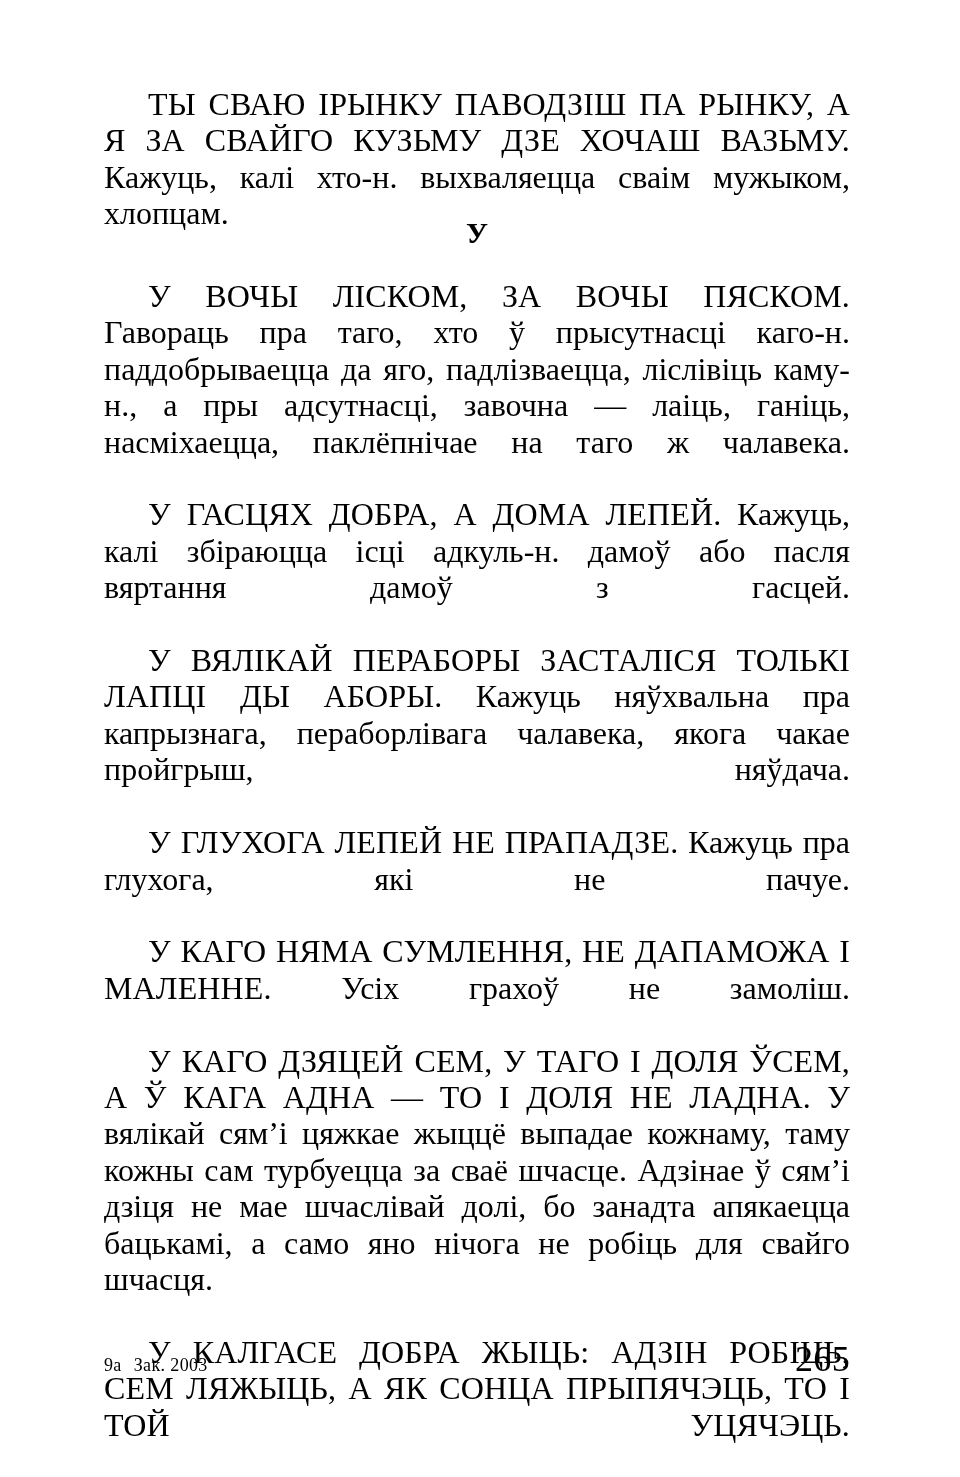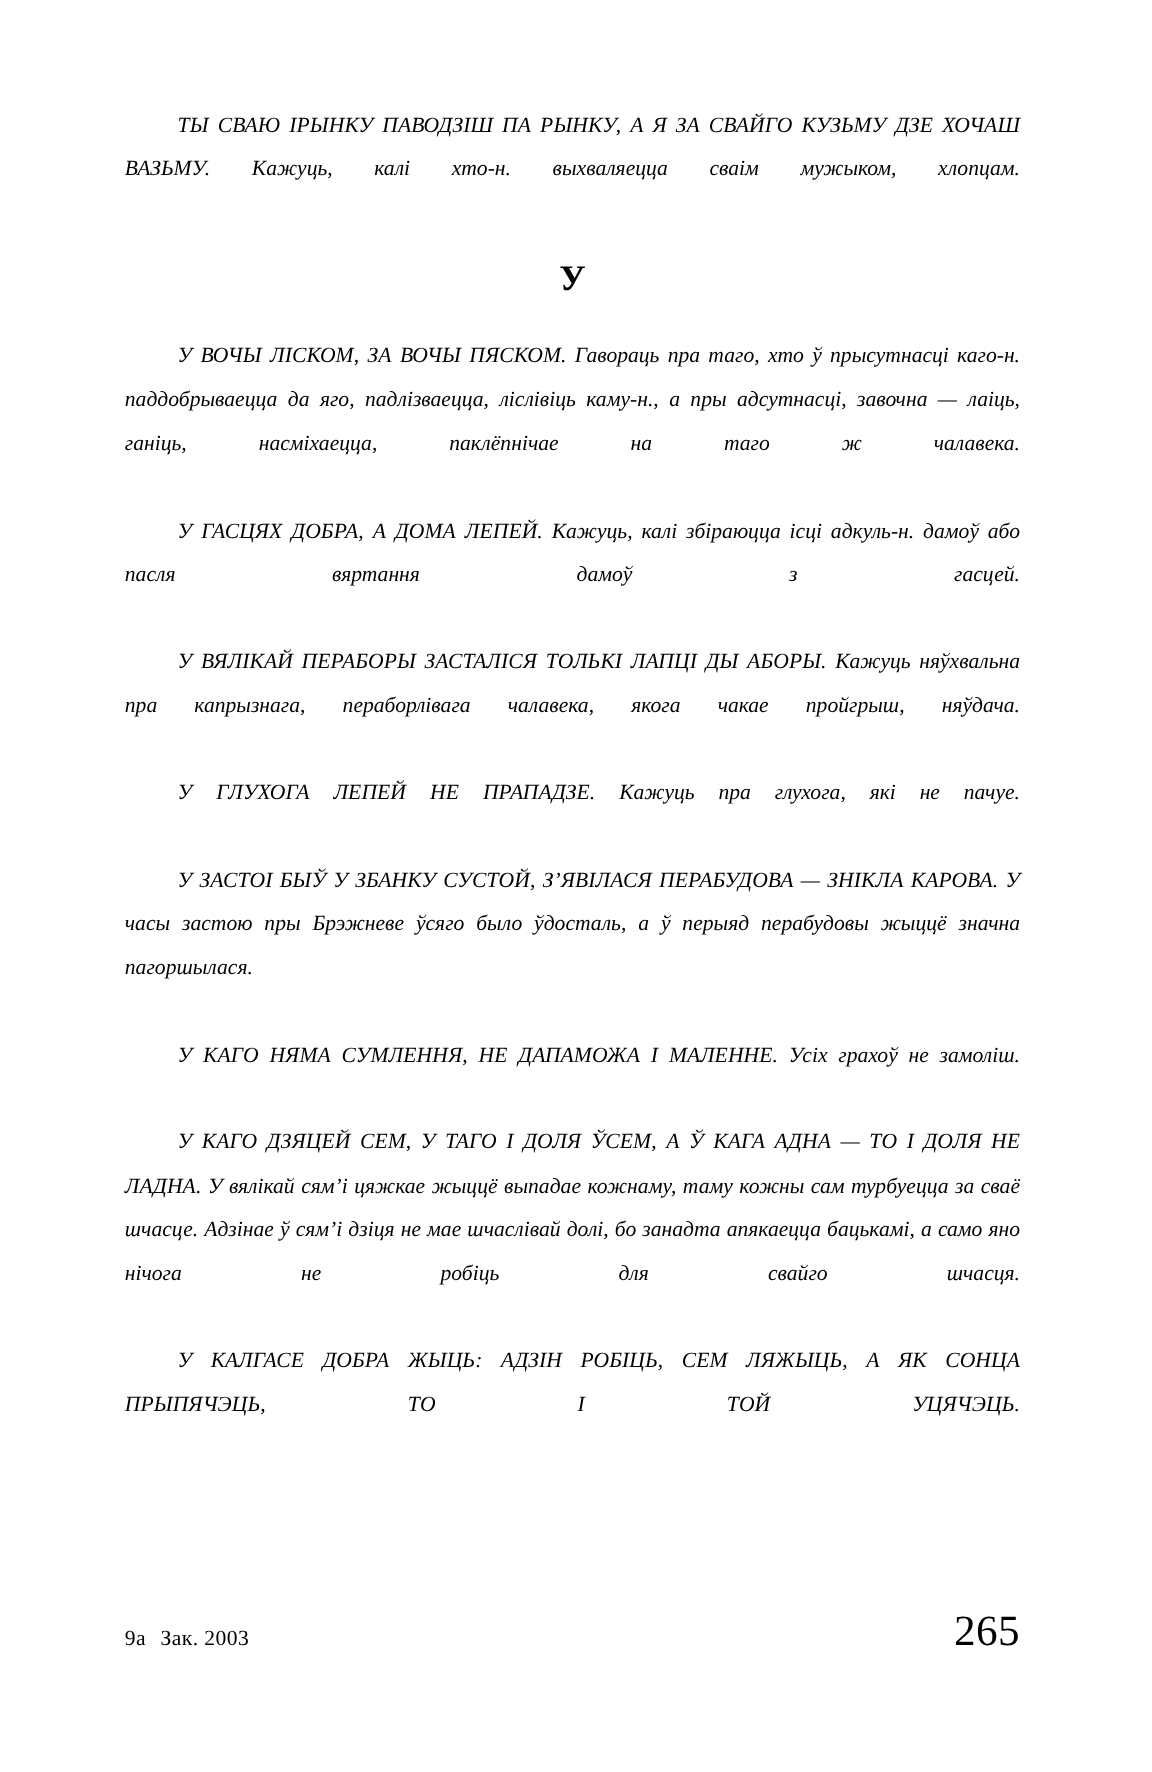"ТЫ СВАЮ ІРЫНКУ ПАВОДЗІШ ПА" p.entry { font-size: 18px -> 32px; font-style: italic -> none }
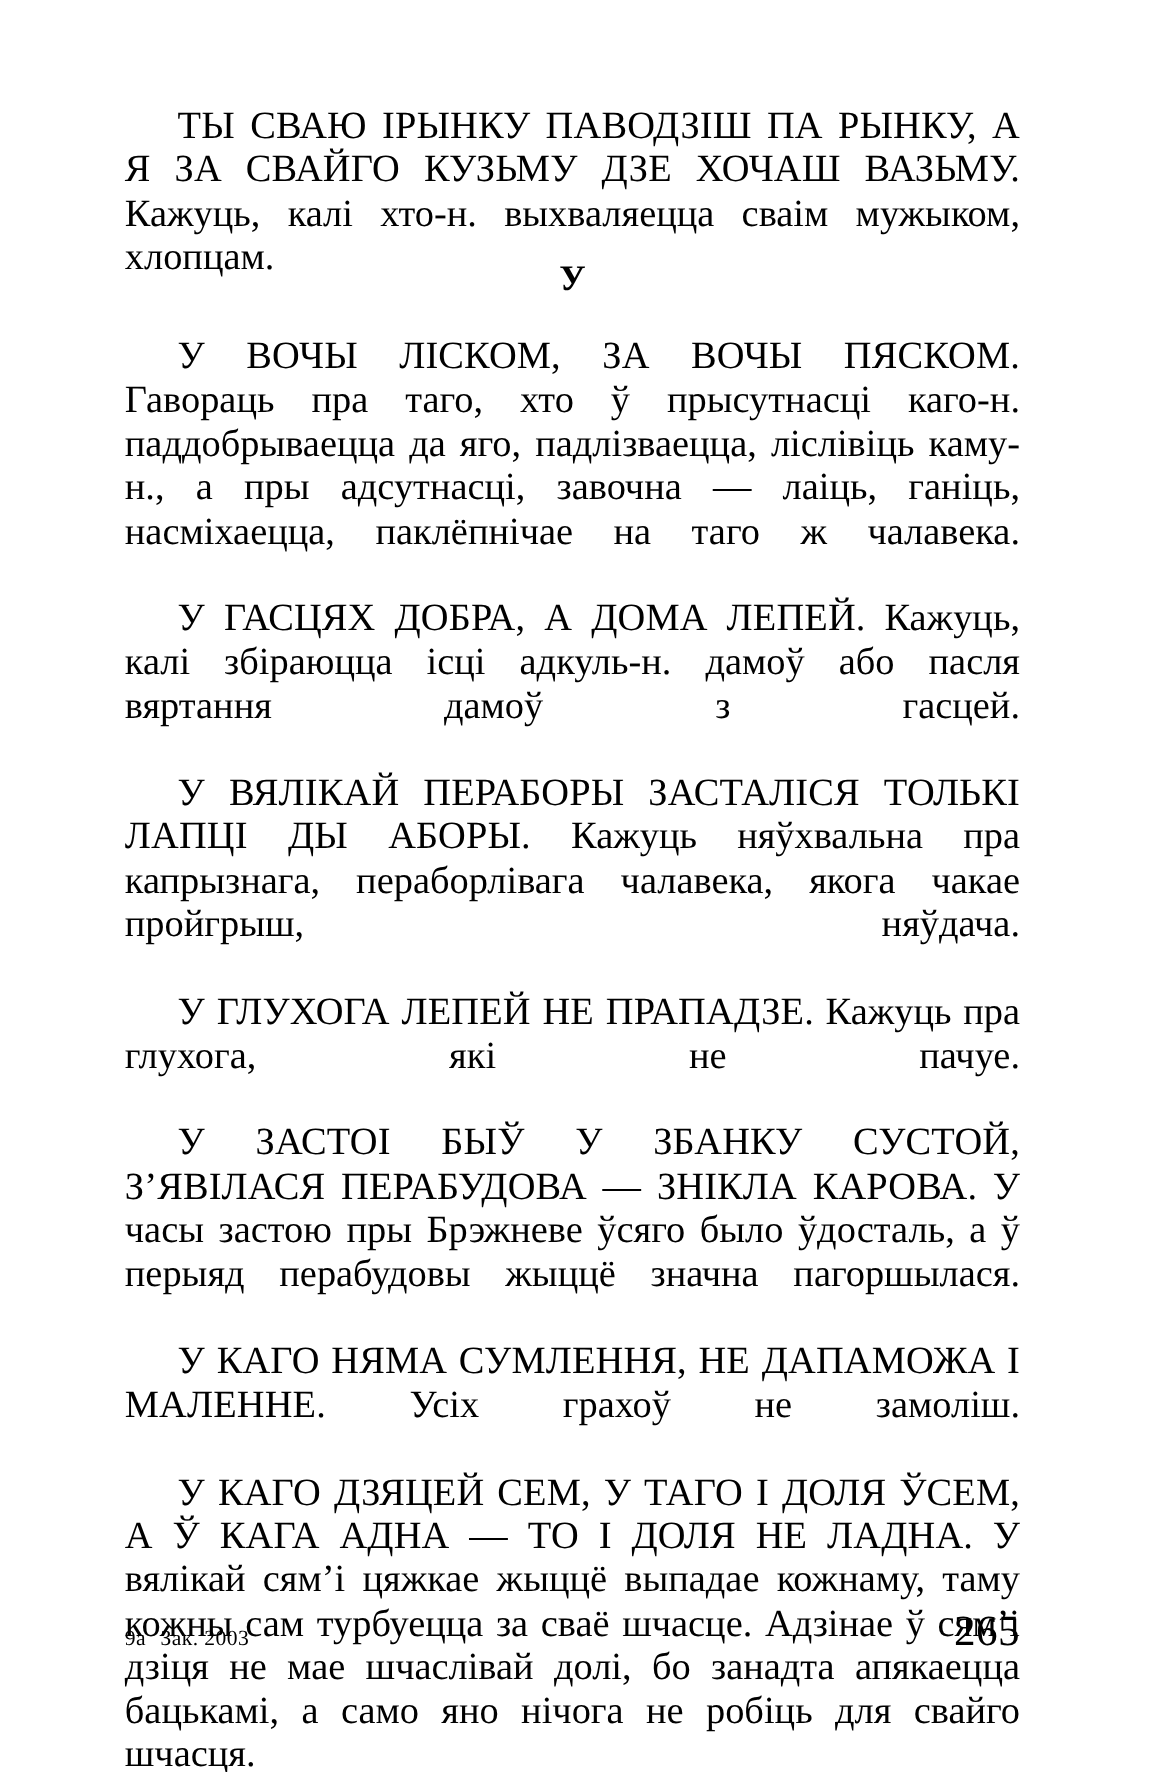"У ЗАСТОІ БЫЎ У ЗБАНКУ" p.entry { html: <p><span>У ЗАСТОІ БЫЎ У ЗБАНКУ СУСТОЙ, З’ЯВІЛАСЯ ПЕРАБУДОВА — ЗНІКЛА КАРОВА.</span><span> У часы застою пры Брэжневе ўсяго было ўдосталь, а ў перыяд перабудовы жыццё значна пагоршылася.</span></p> -> none }
